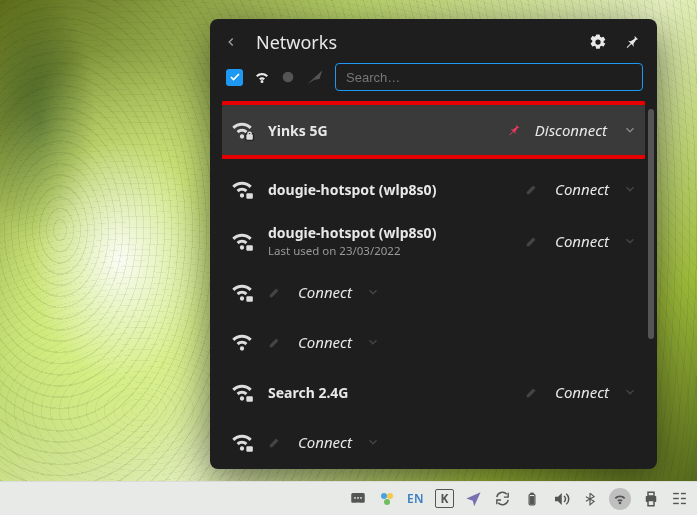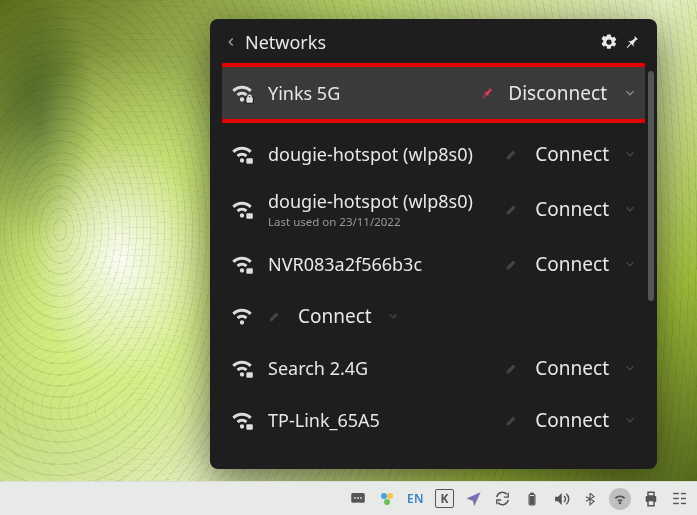"Networks" .panel-header { gap: 1px -> 12px }
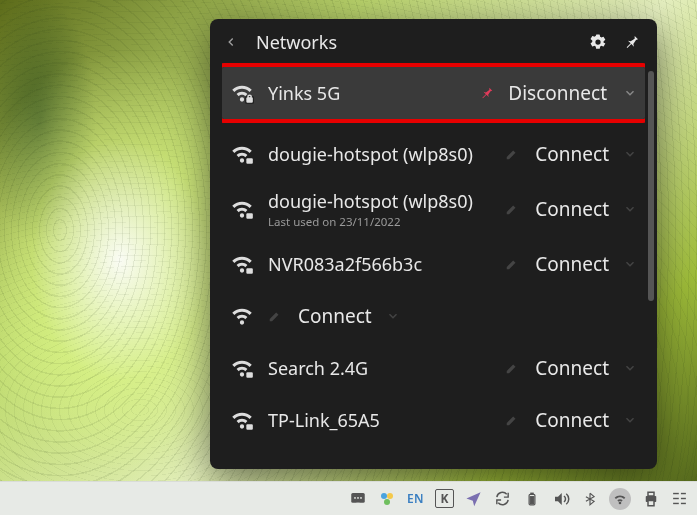"Search…" div.filter-row { html: none -> <div> <div> <svg> <polyline></polyline> </svg> </div> <div> <svg> <path></path> </svg> </div> <div> <svg> <circle></circle> </svg> </div> <div> <svg> <path></path> </svg> </div> <div> <input> </div> </div> }
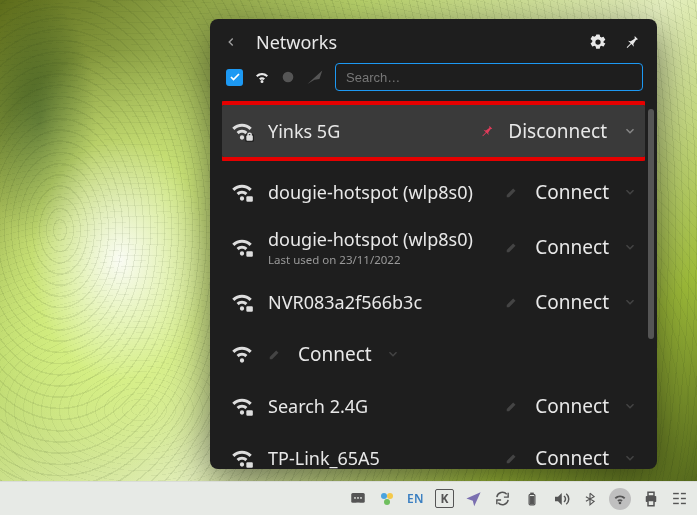"Yinks 5G" .net-name { font-size: 18px -> 14px; font-weight: 400 -> 700 }
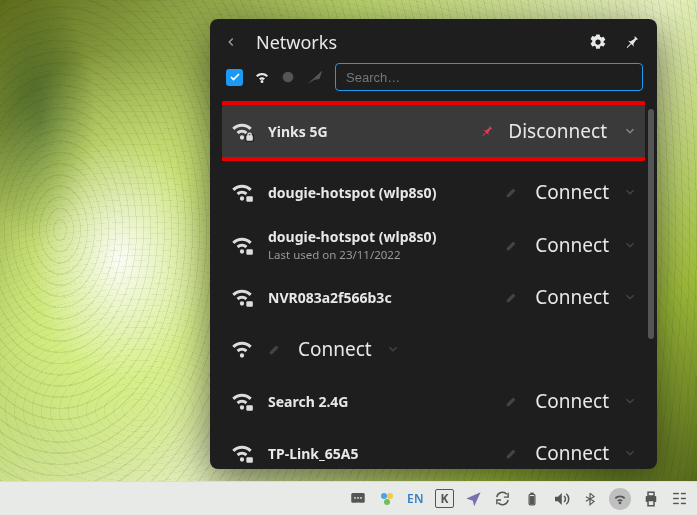"Disconnect" .net-action { font-size: 19px -> 15px; font-style: none -> italic }
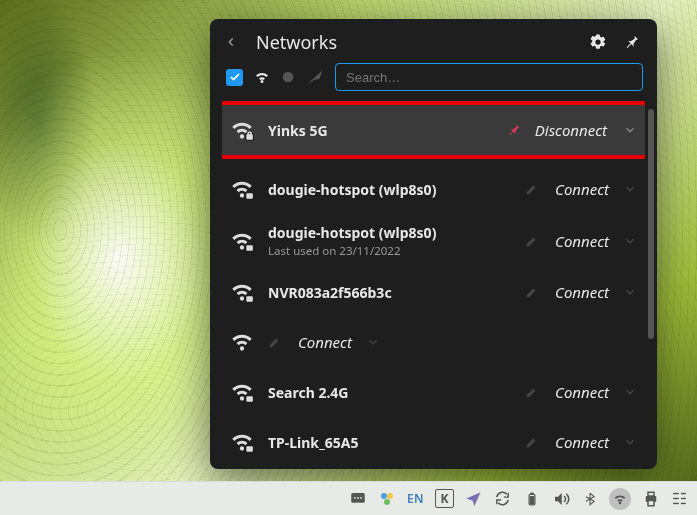"Last used on 23/11/2022" span.net-sub { text: 23/11/2022 -> 23/03/2022 }
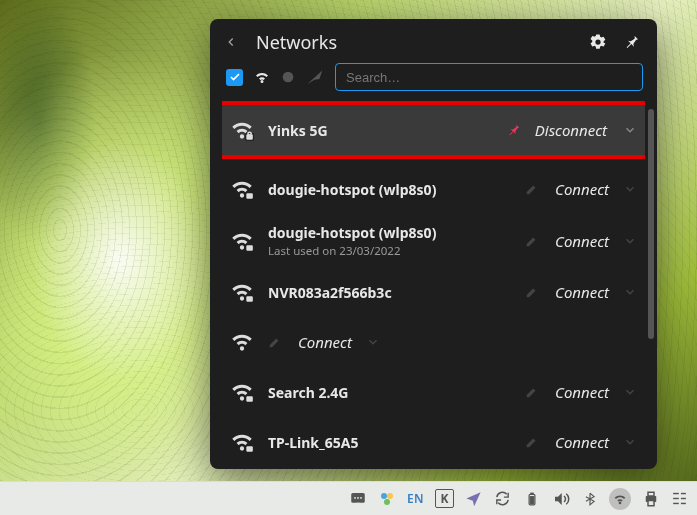"NVR083a2f566b3c" div.net-texts { html: <div> <span>NVR083a2f566b3c</span> </div> -> none }
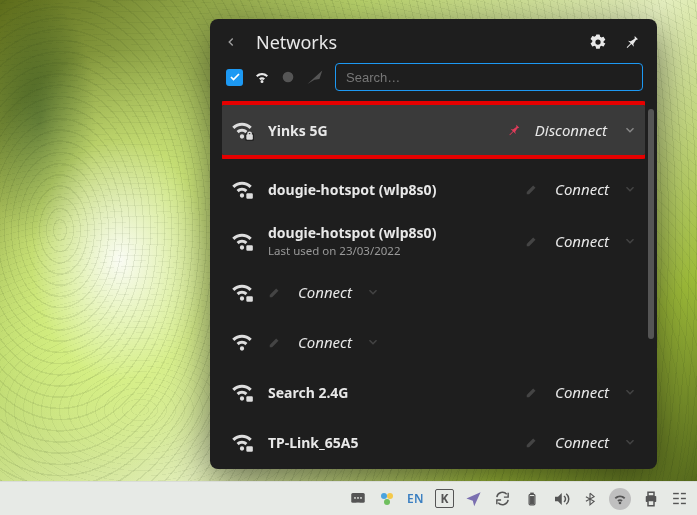"TP-Link_65A5" div.net-texts { html: <div> <span>TP-Link_65A5</span> </div> -> none }
